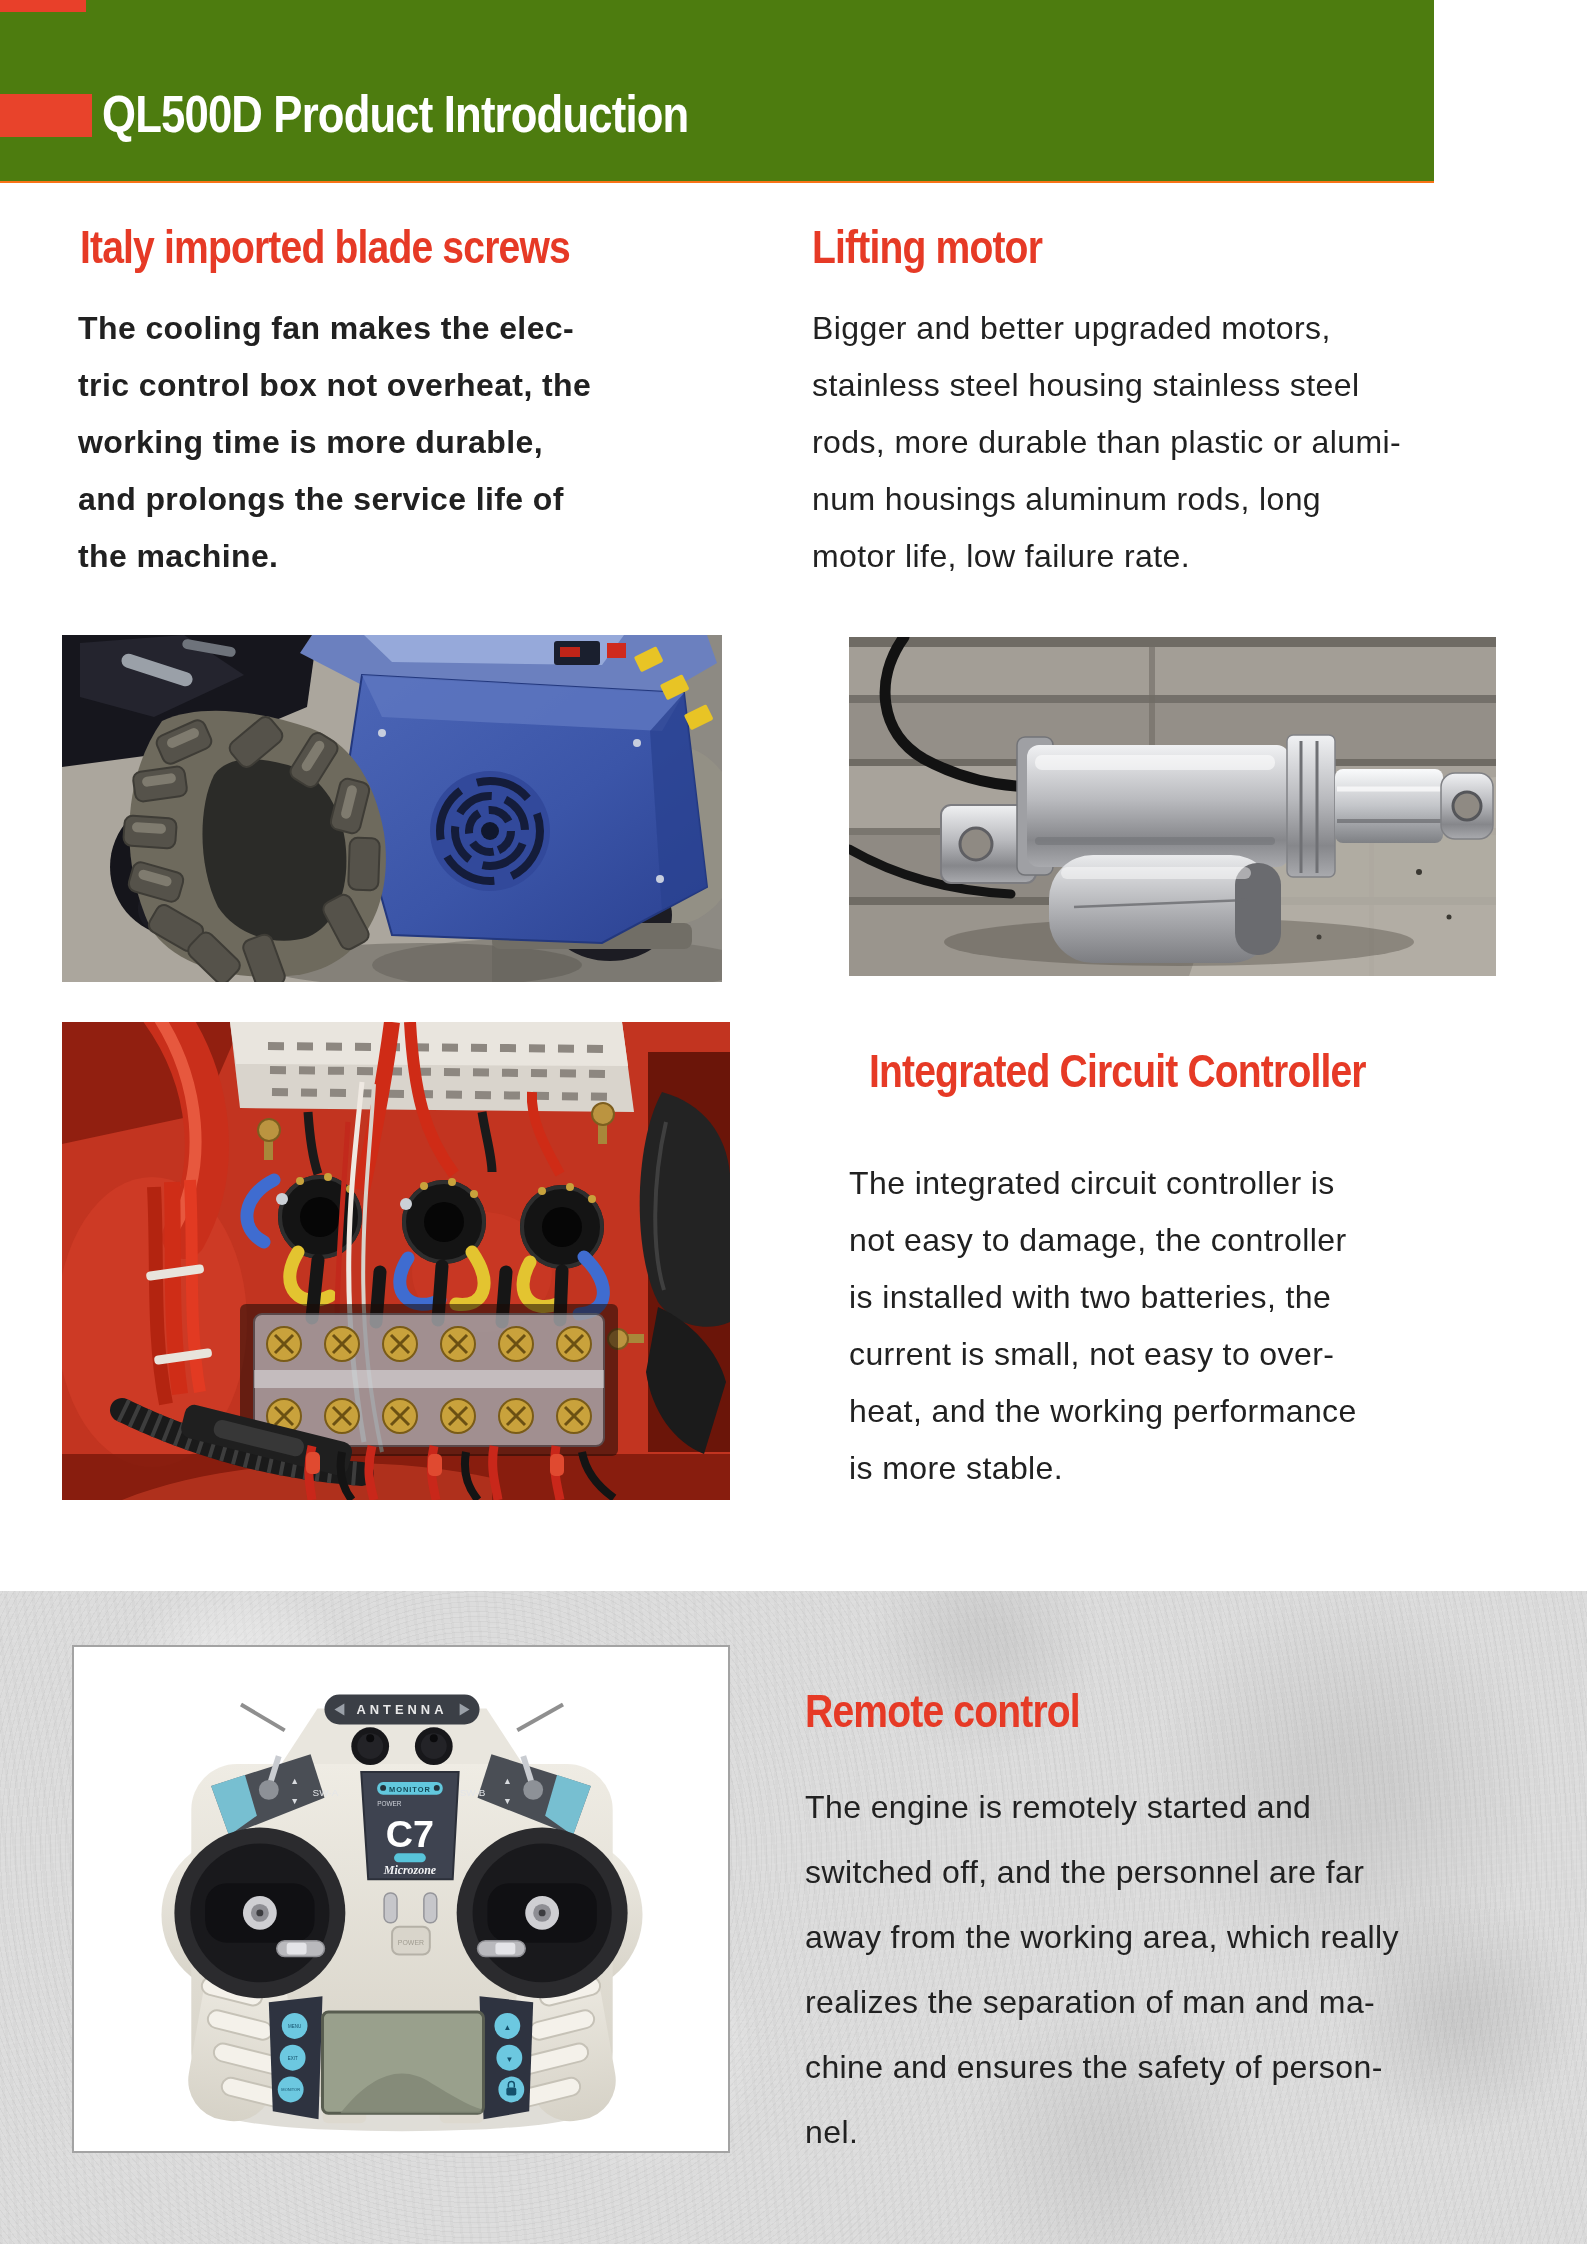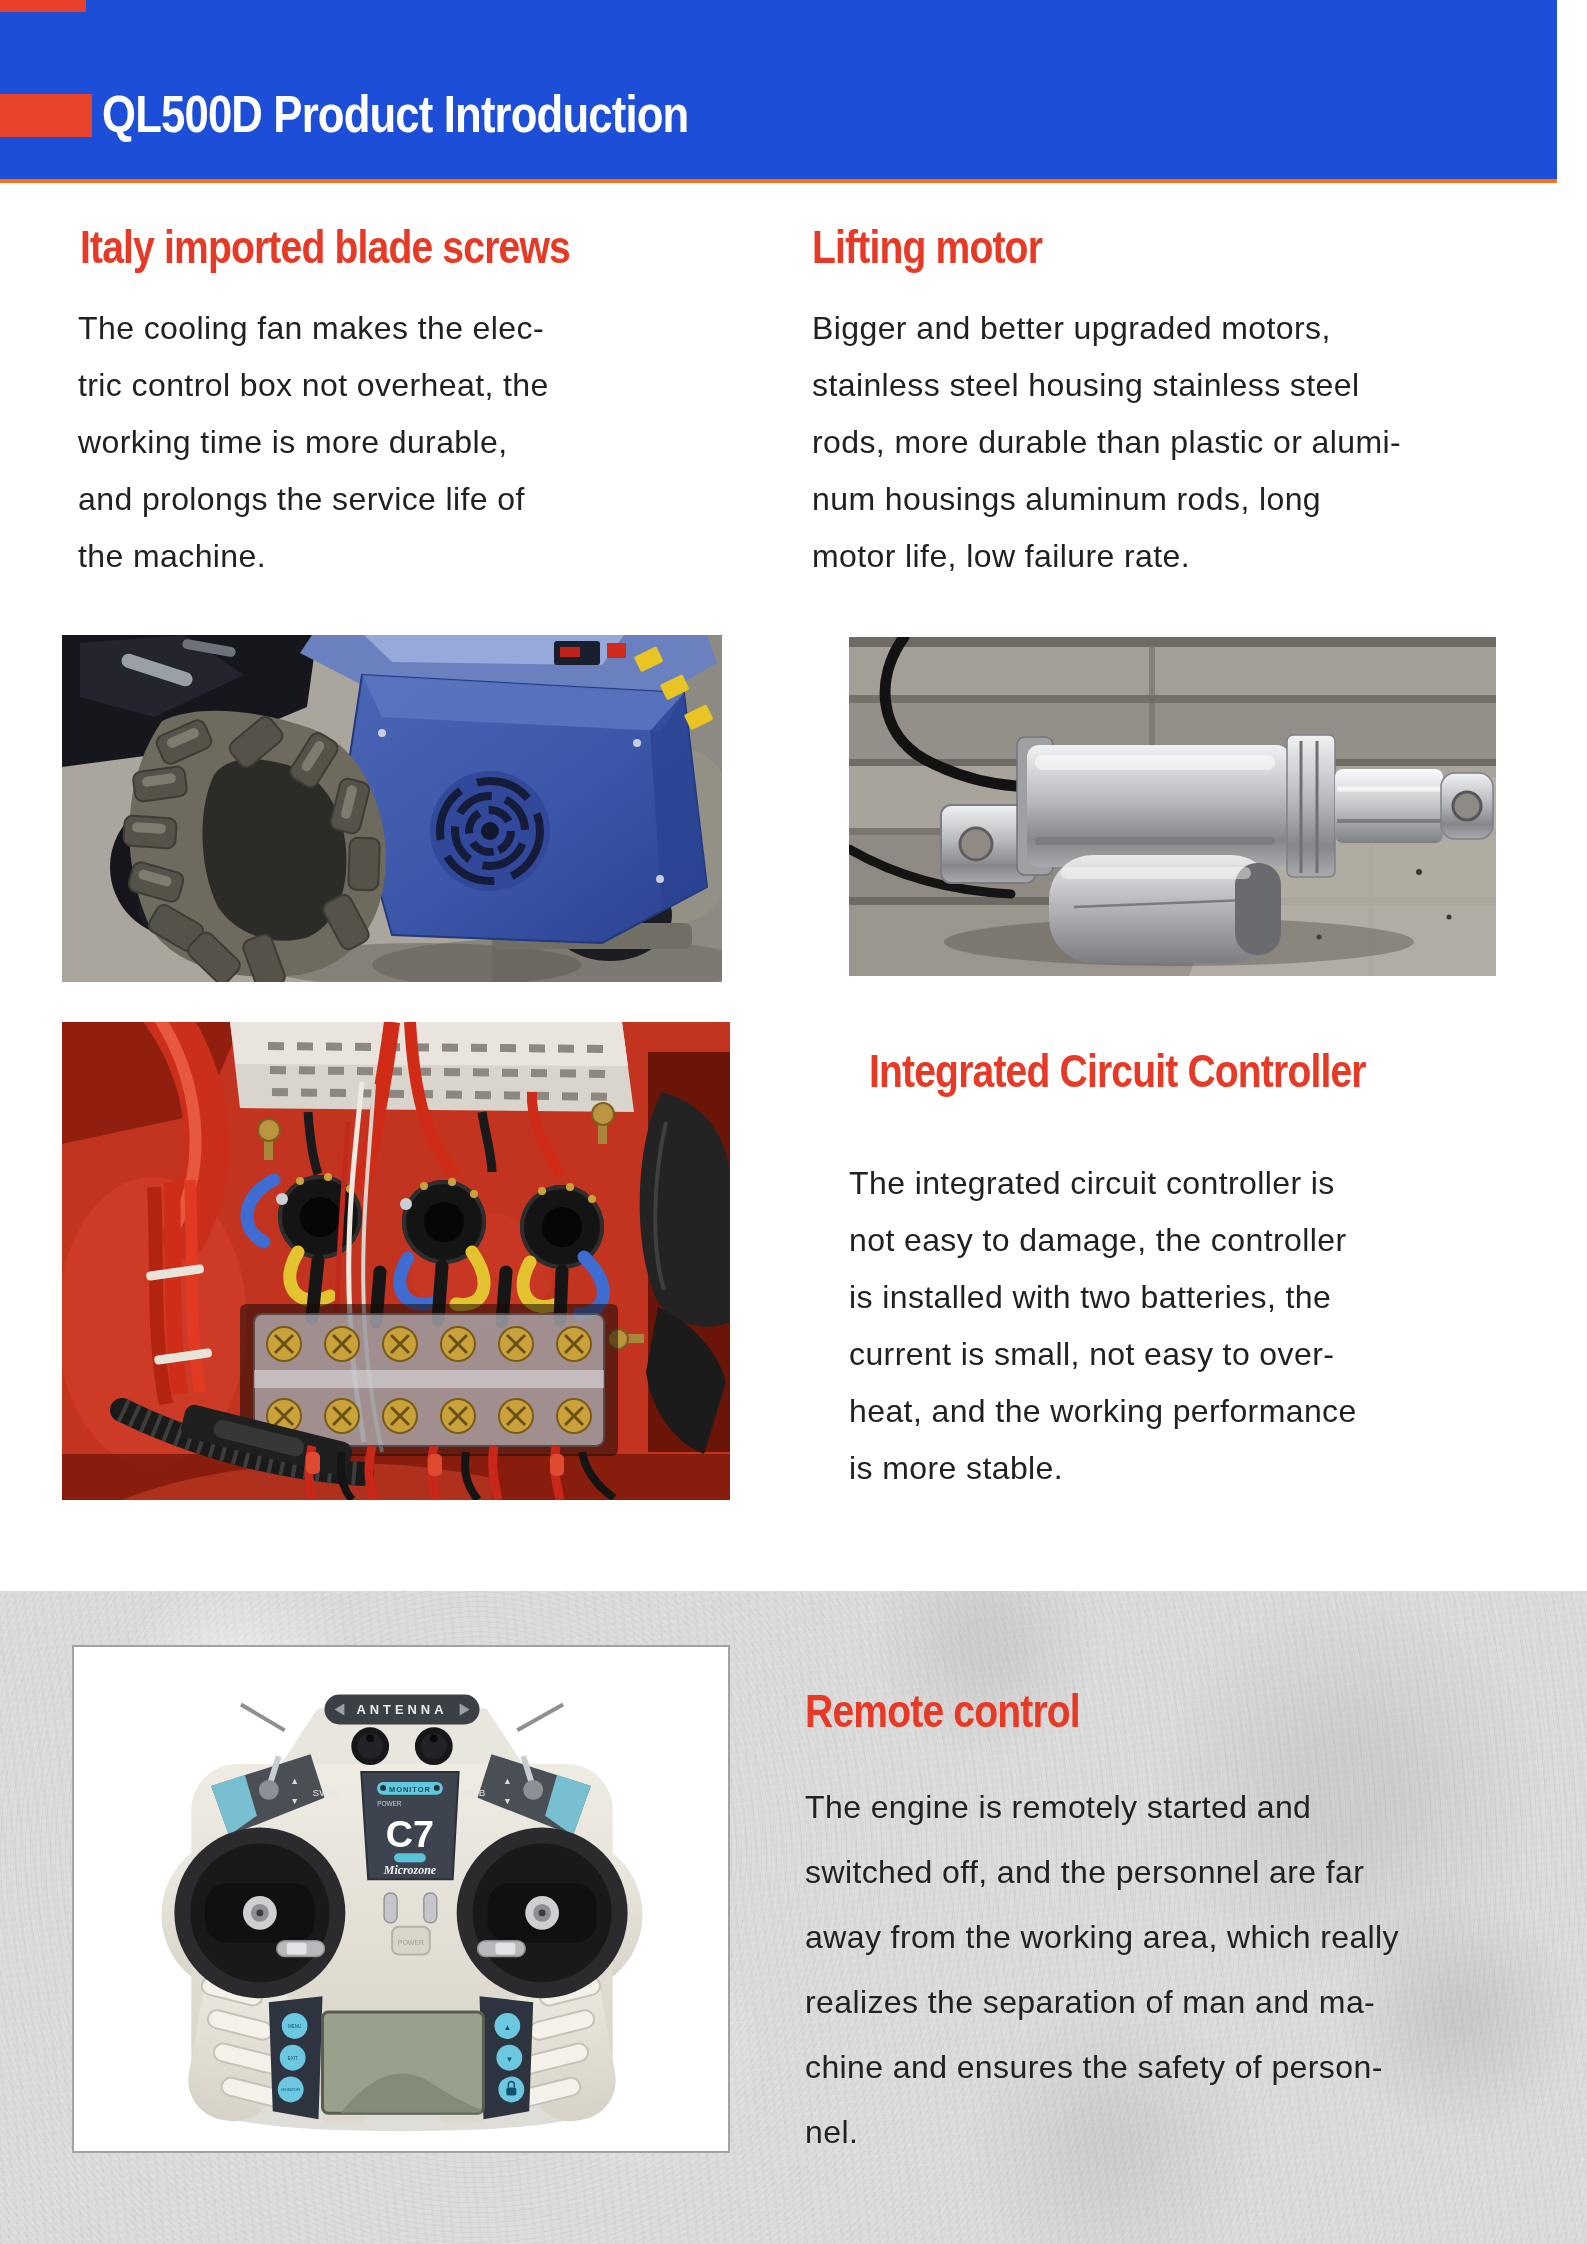"QL500D Product Introduction" .header-bar { background: #1d4ed8 -> #4d7c0f; border-bottom: 4px solid #f97316 -> 2px solid #f97316; width: 1557px -> 1434px }
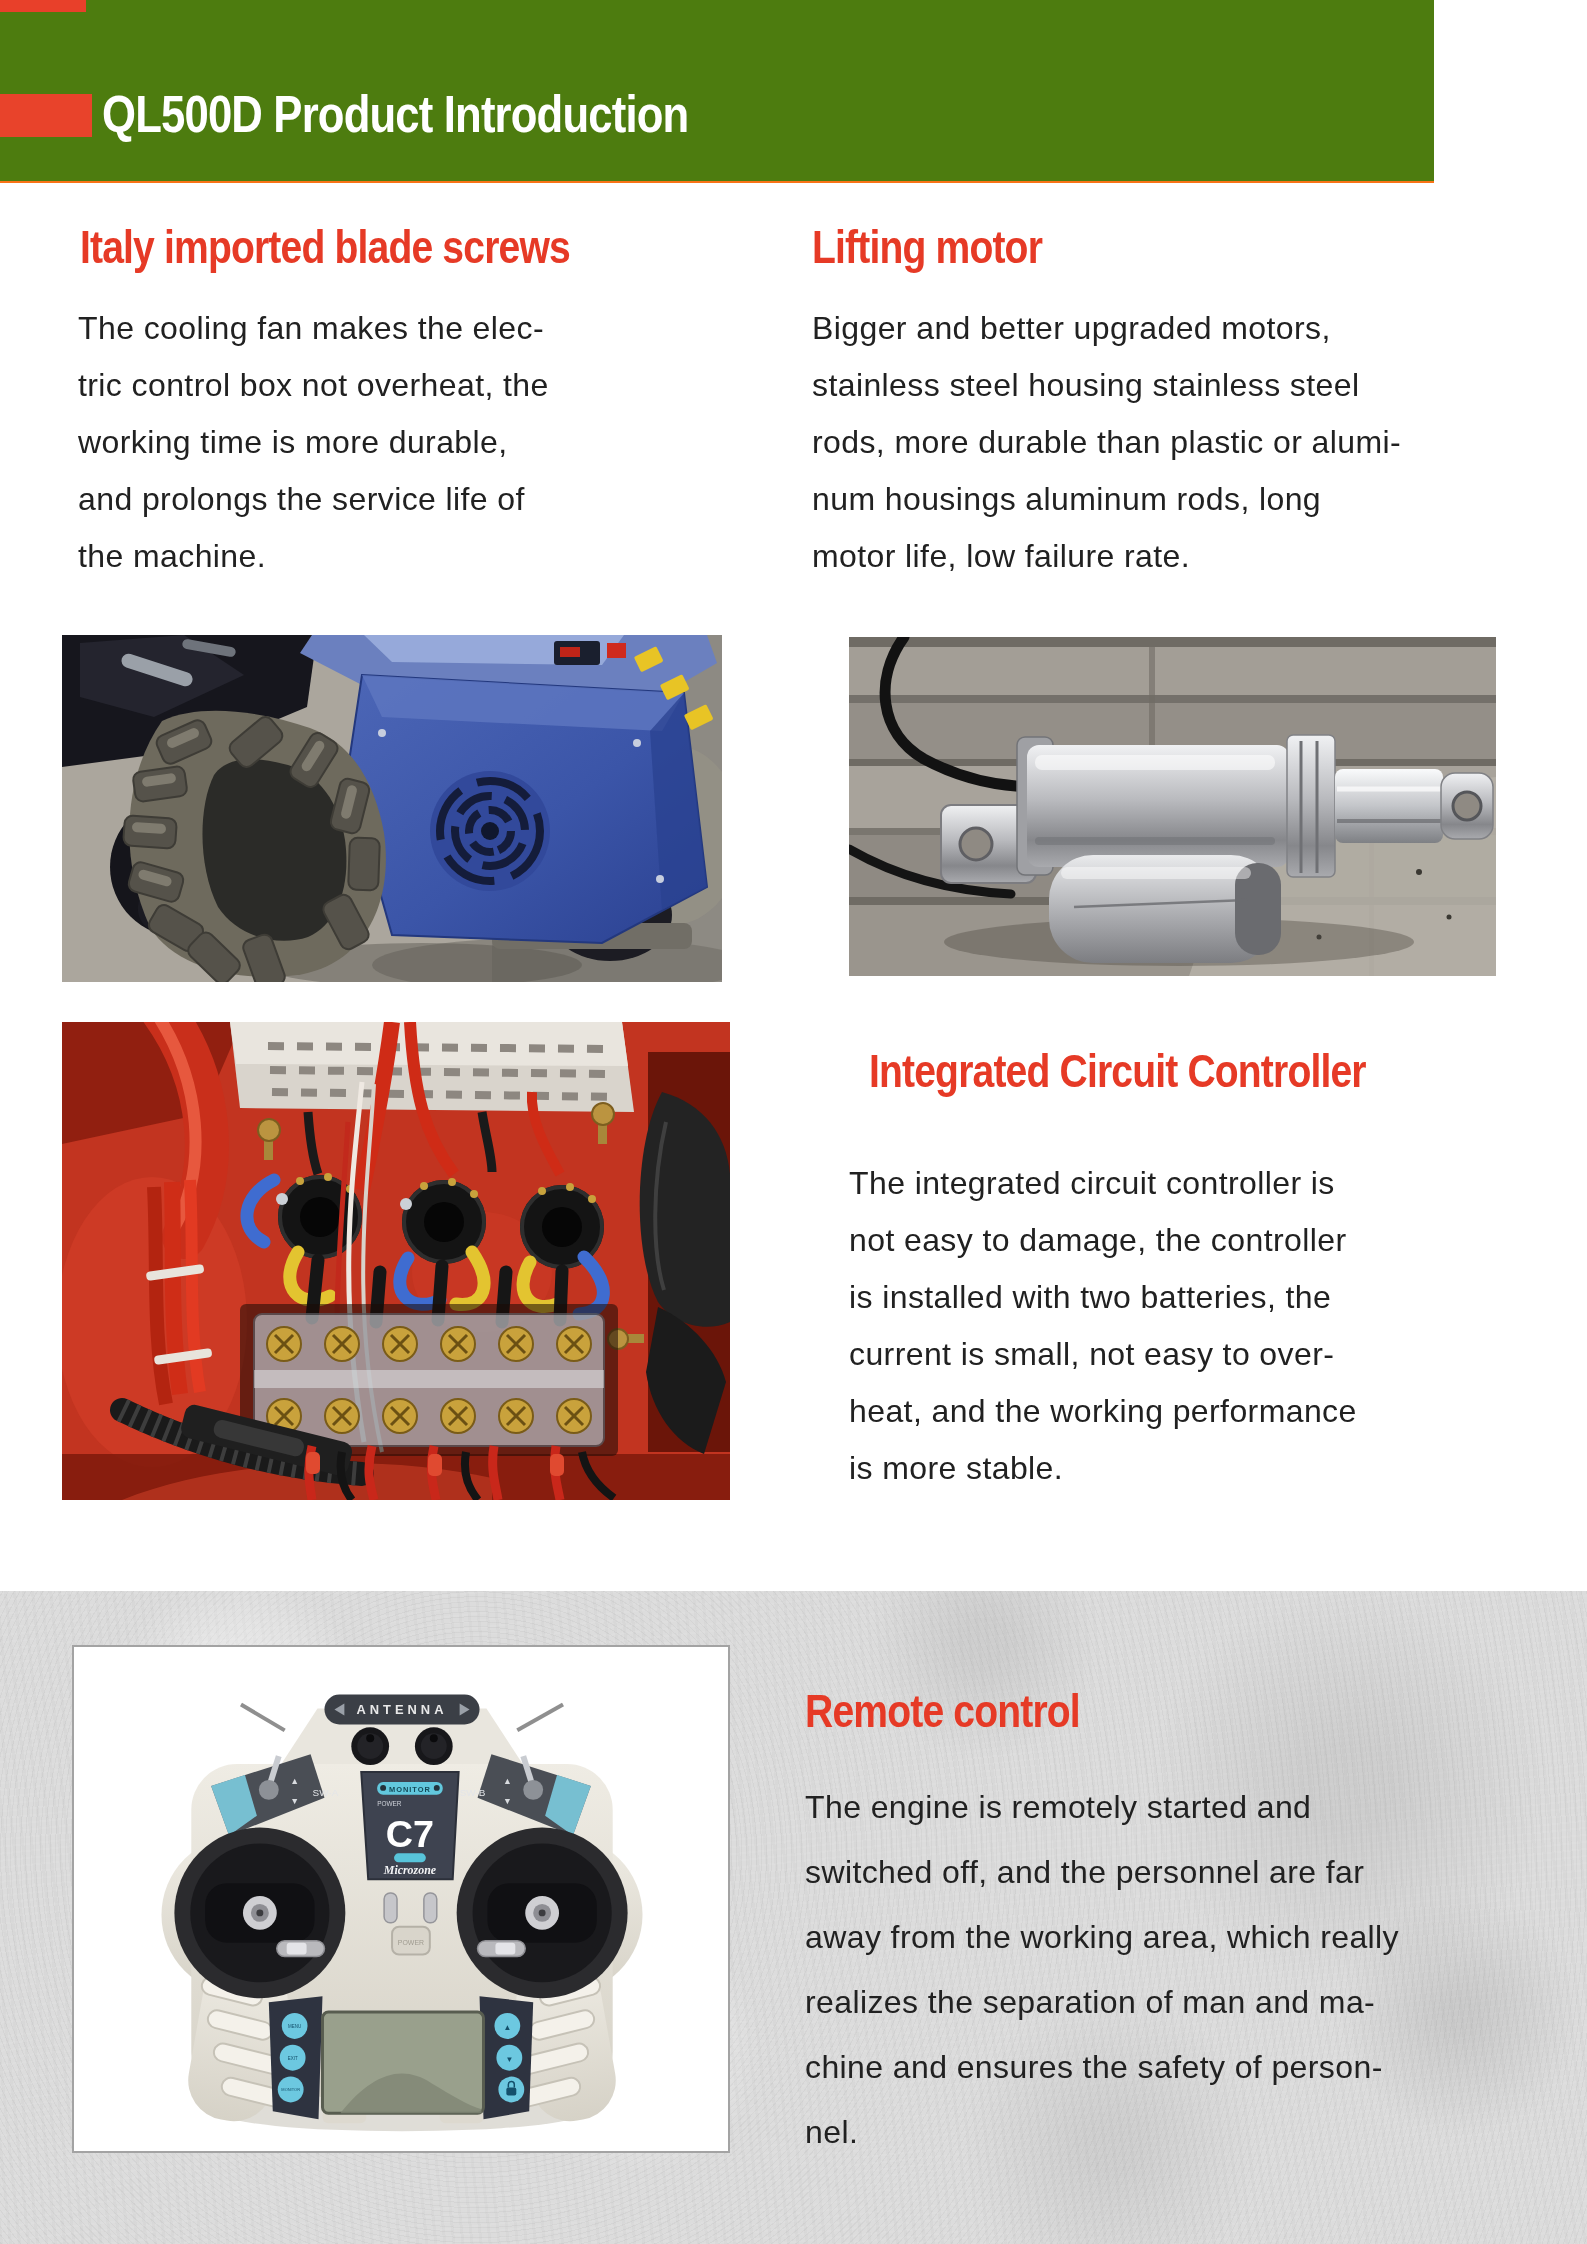"The cooling fan makes the" .b-blade { font-weight: none -> bold }
